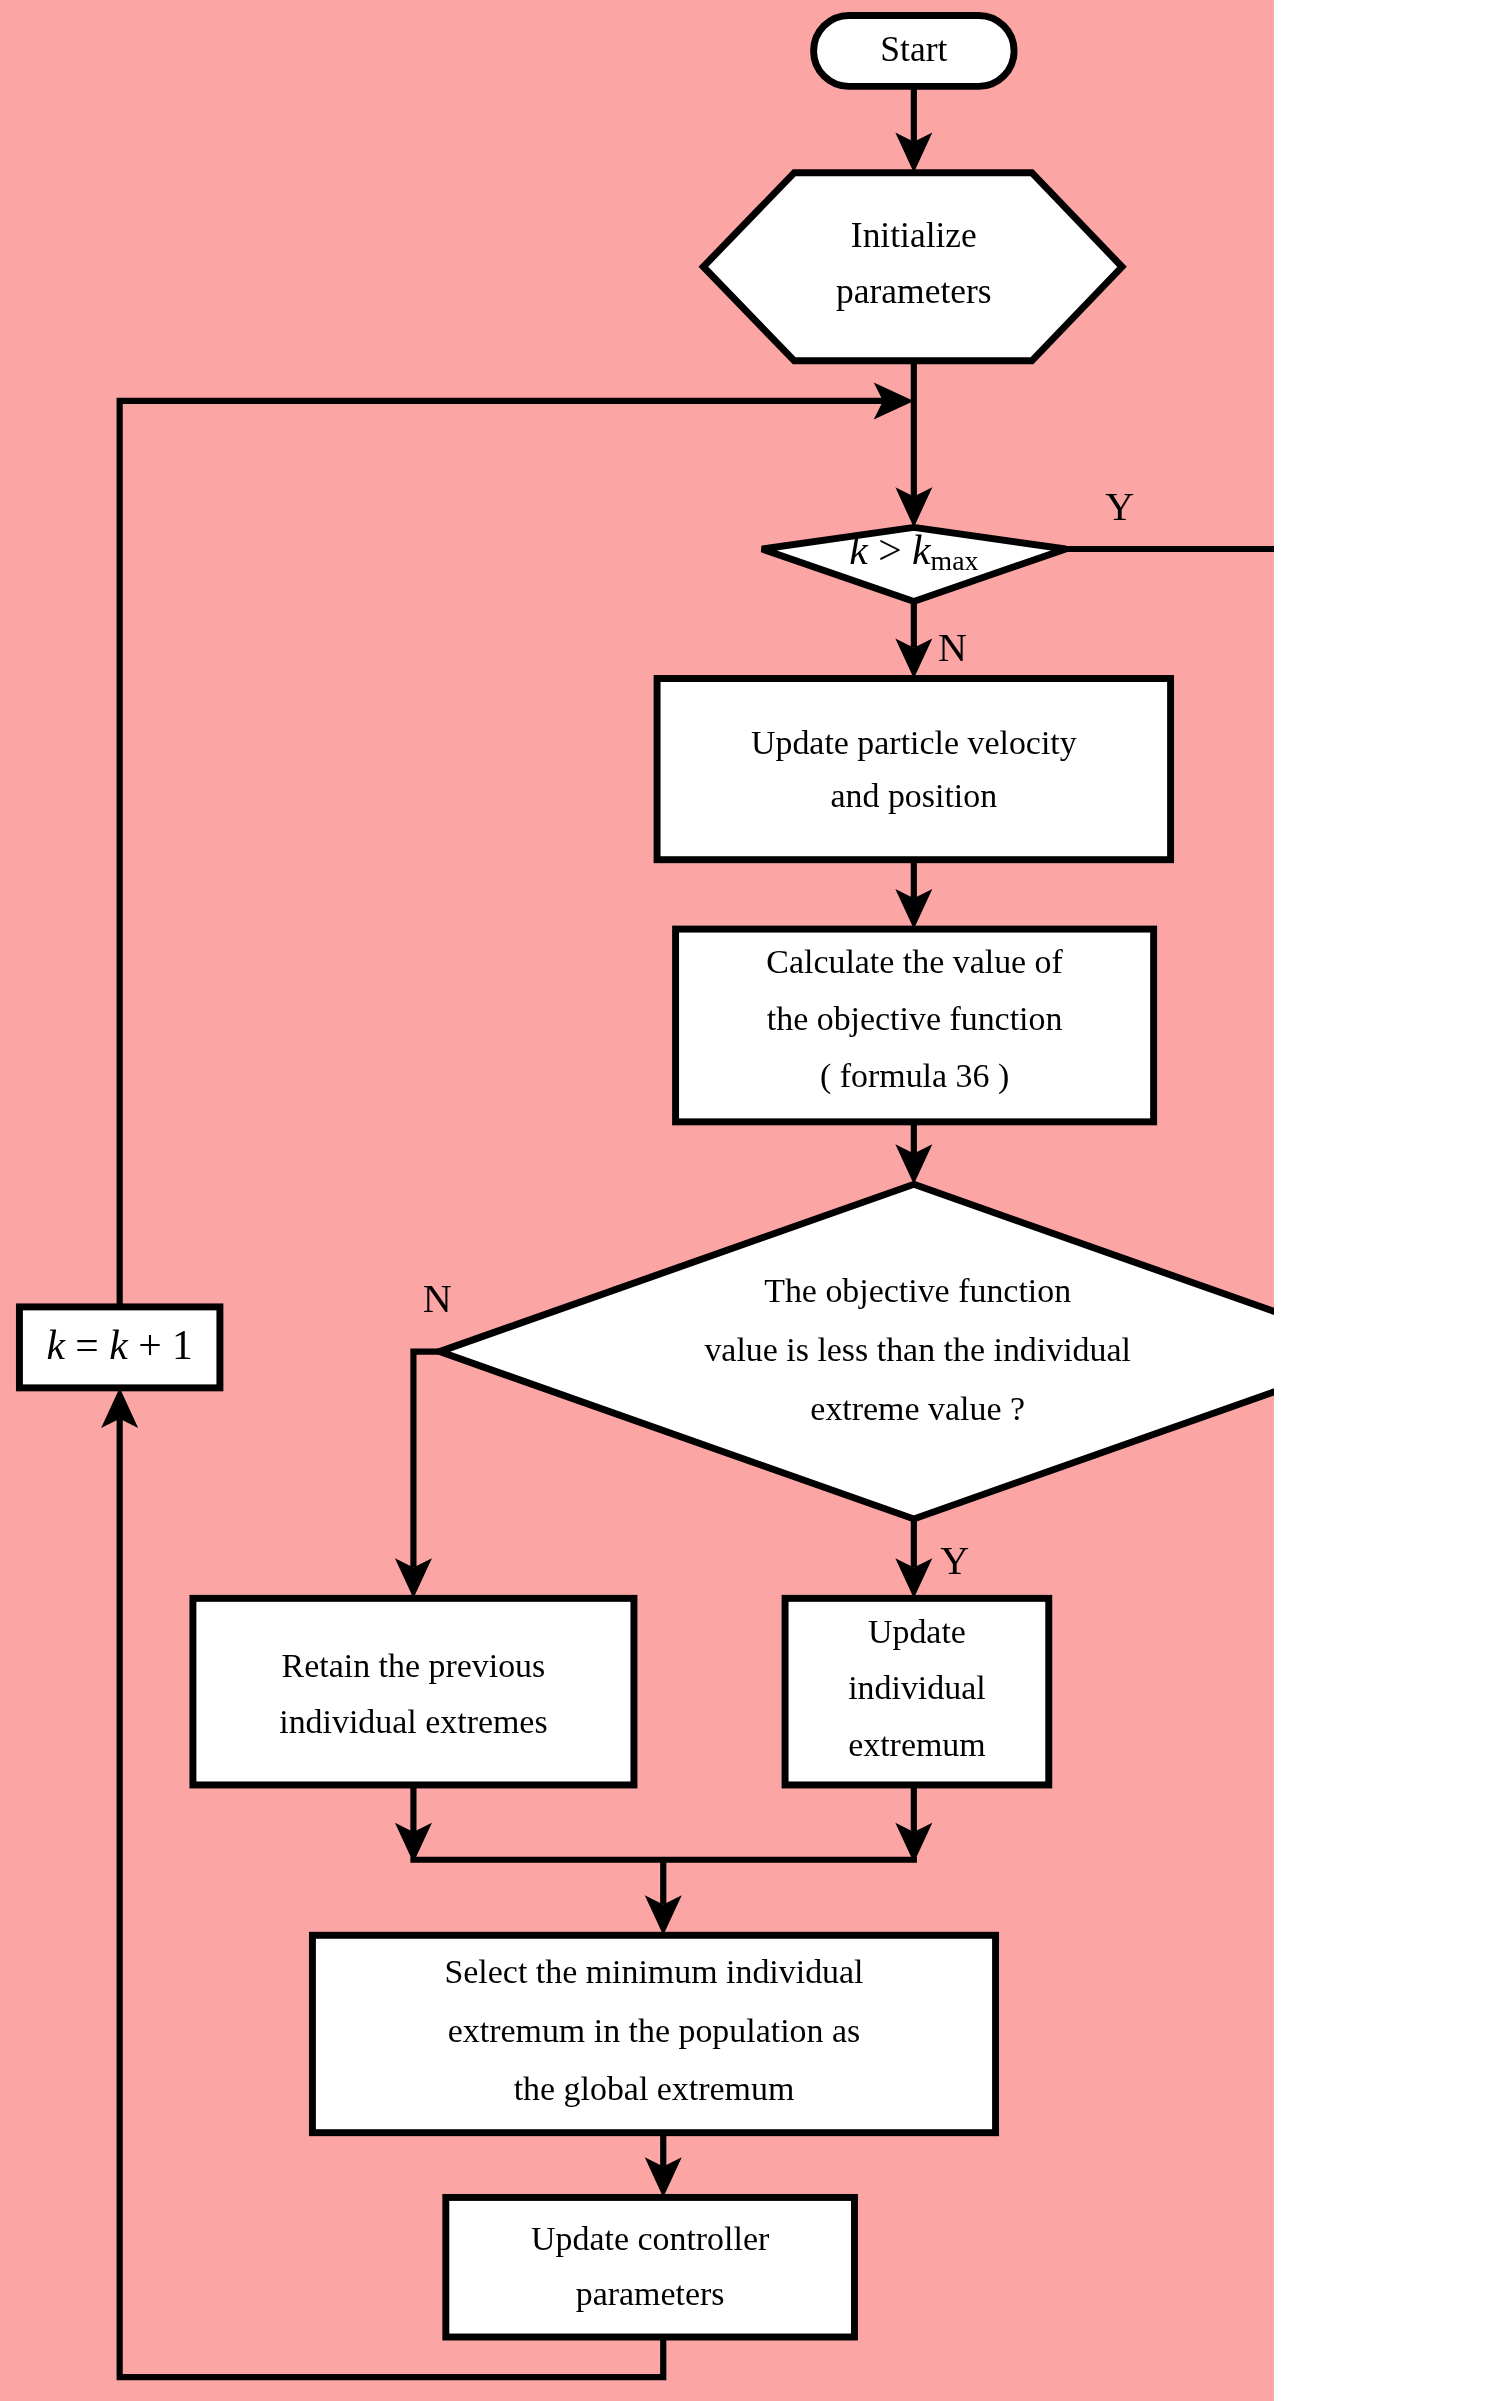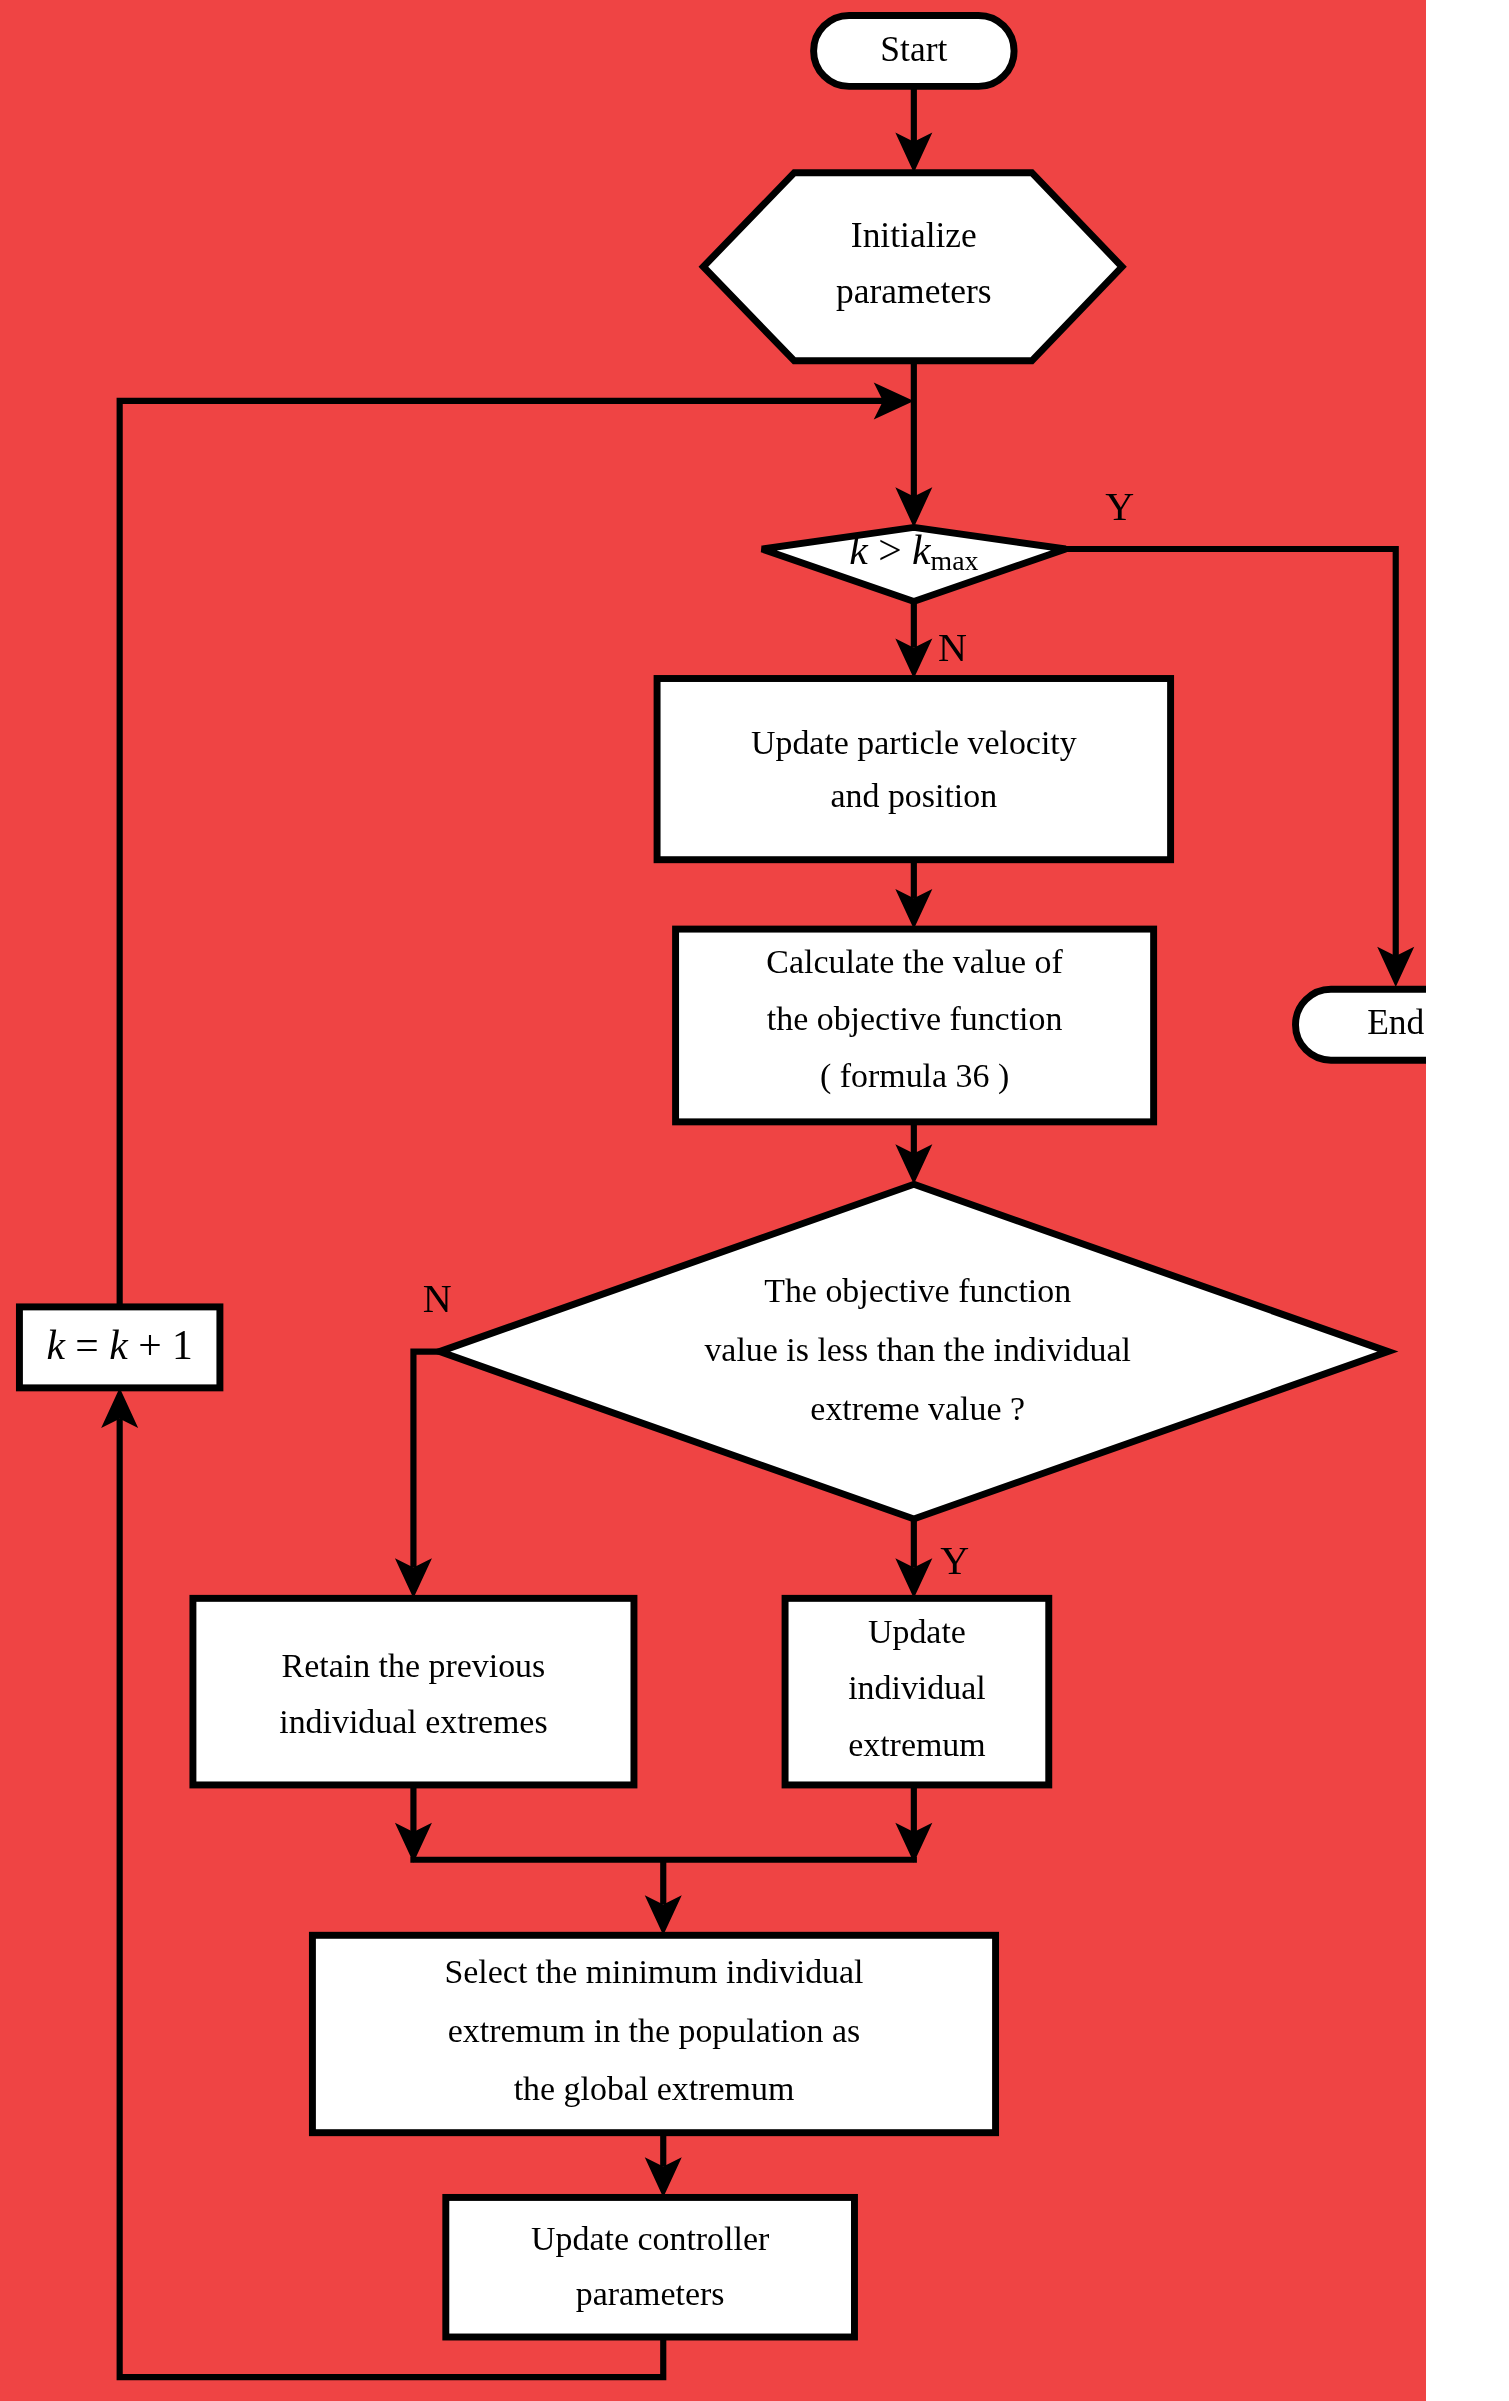"Start" #flowchart-root { background: #ef4444 -> #fca5a5; width: 1426px -> 1274px }
